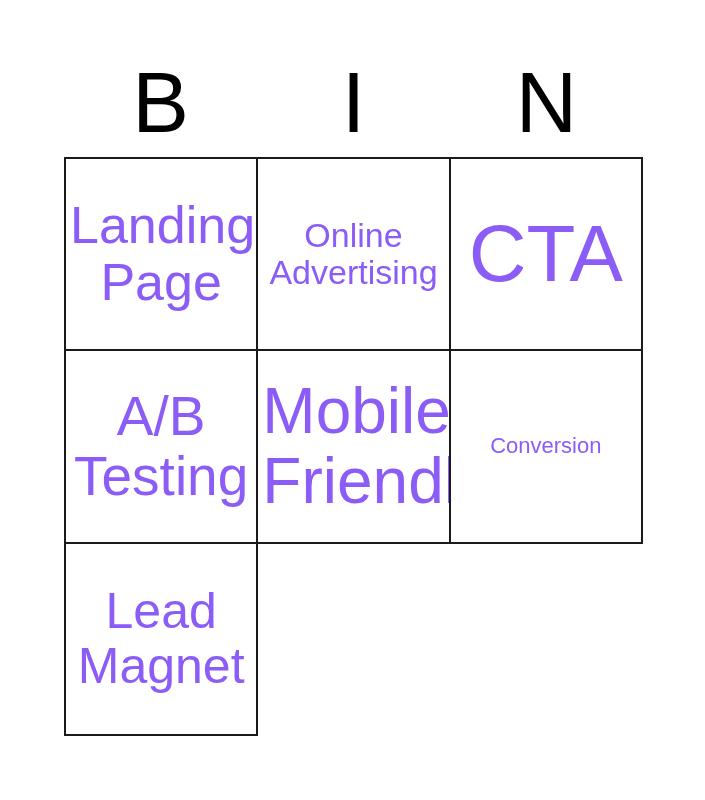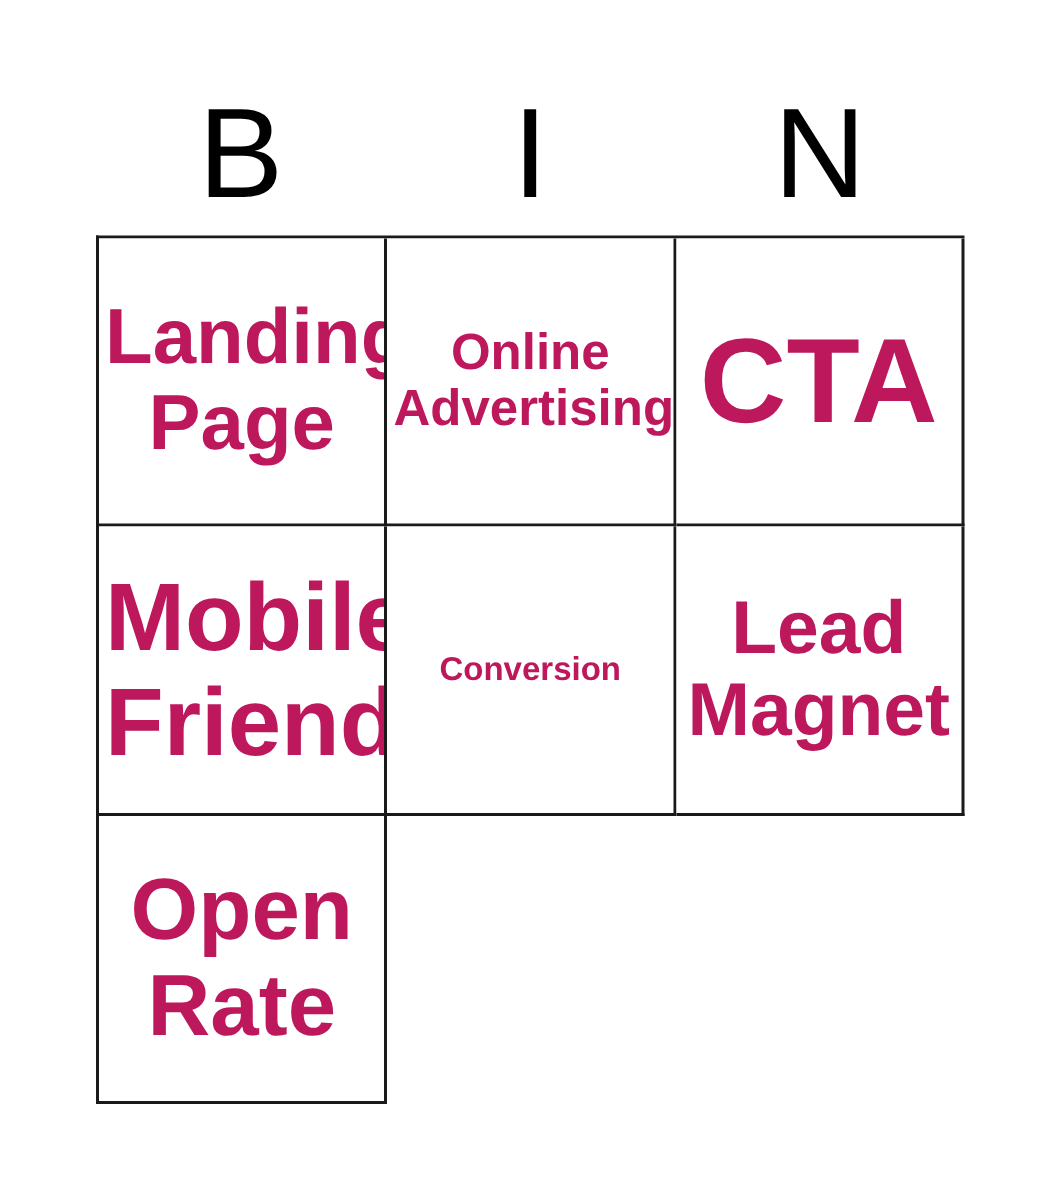"Landing" .cell-text { color: #be185d -> #8b5cf6; font-weight: 700 -> 400 }
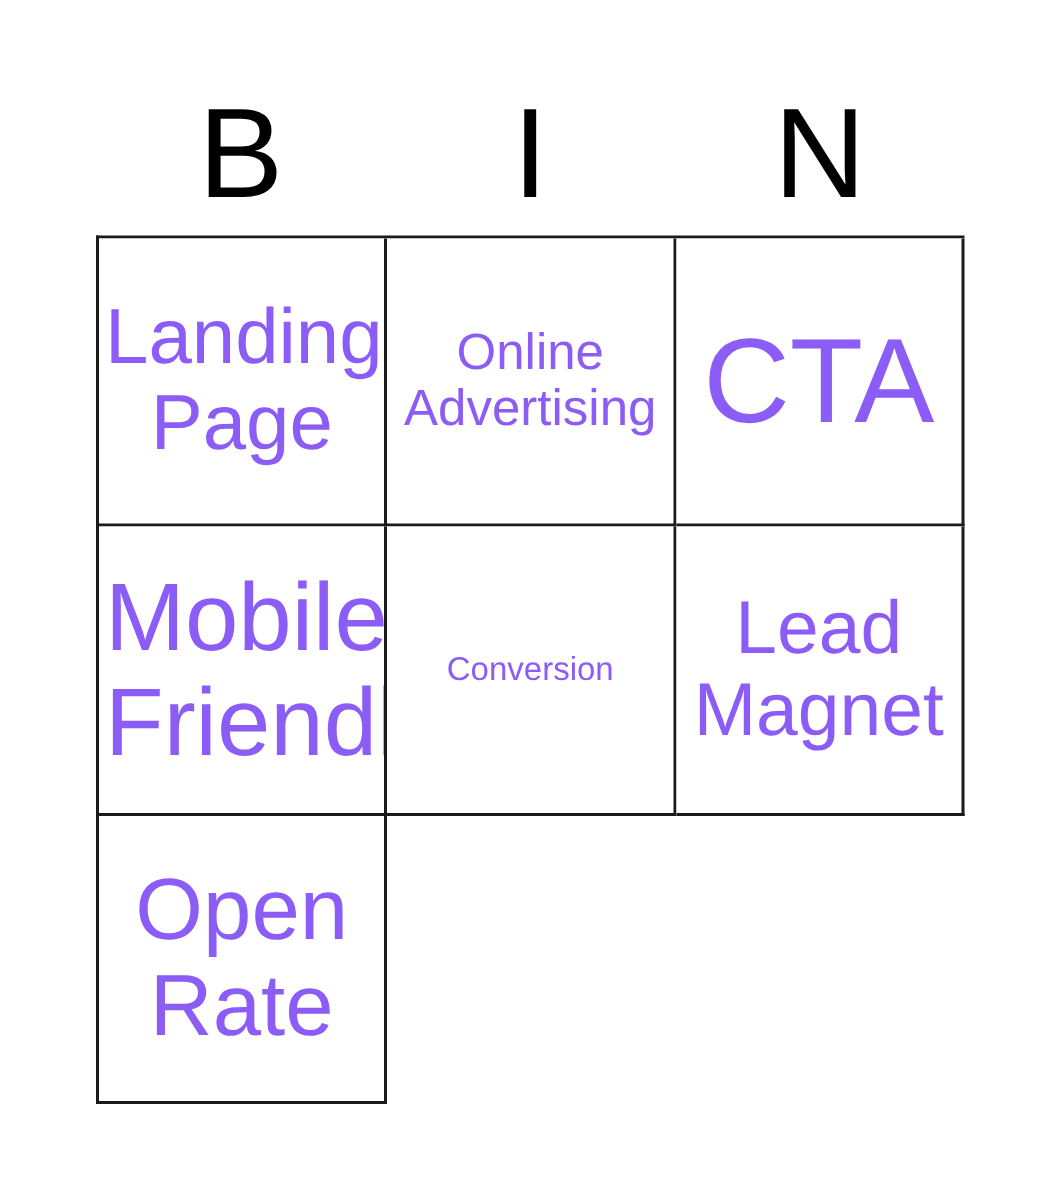"A/B" div.bingo-cell { html: none -> <div> <span>A/B Testing</span> </div> }
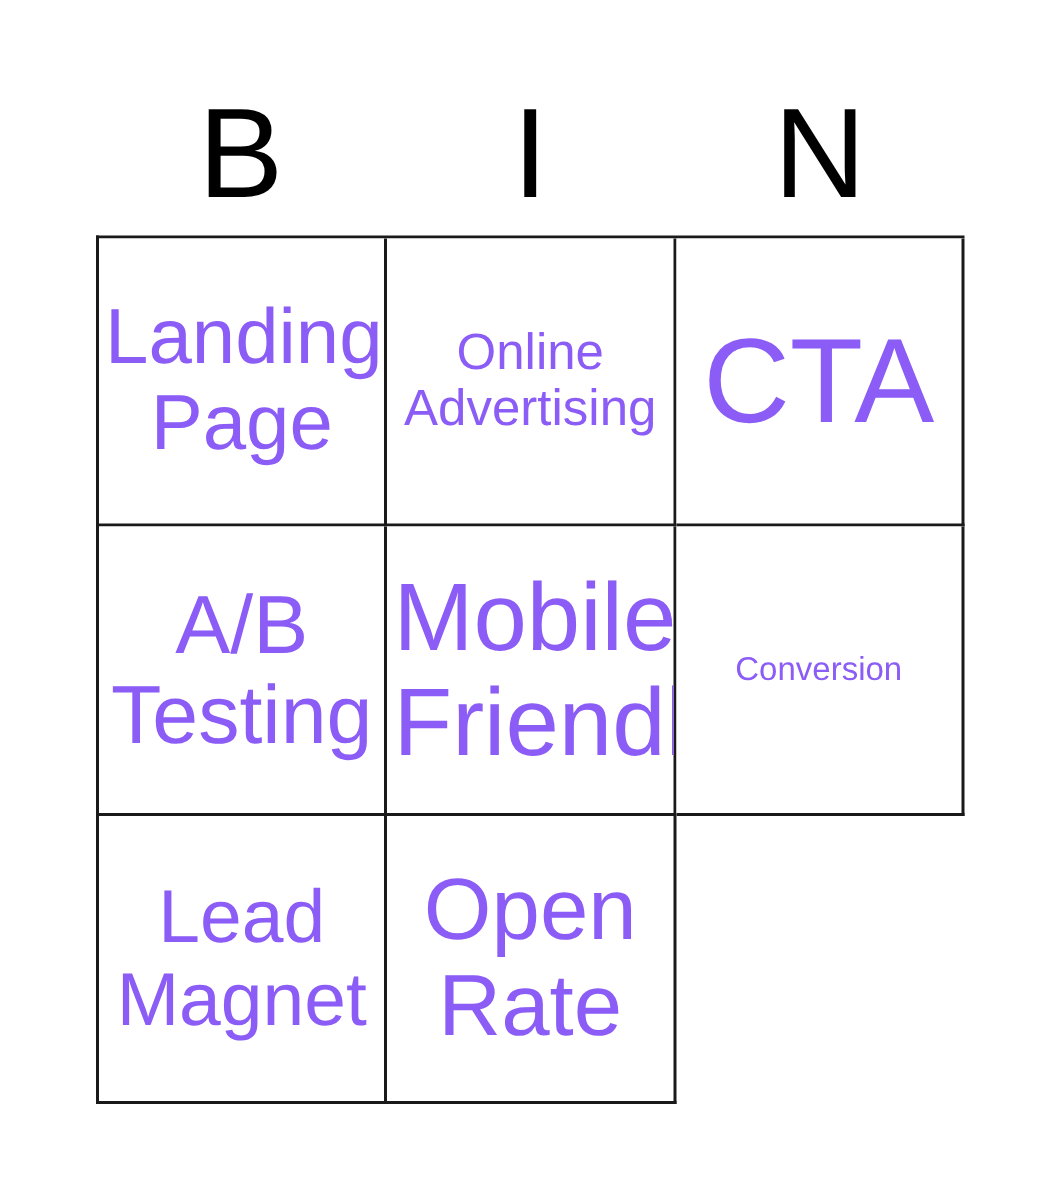"Open" div.bingo-cell { html: <div> <span>Open Rate</span> </div> -> none }
